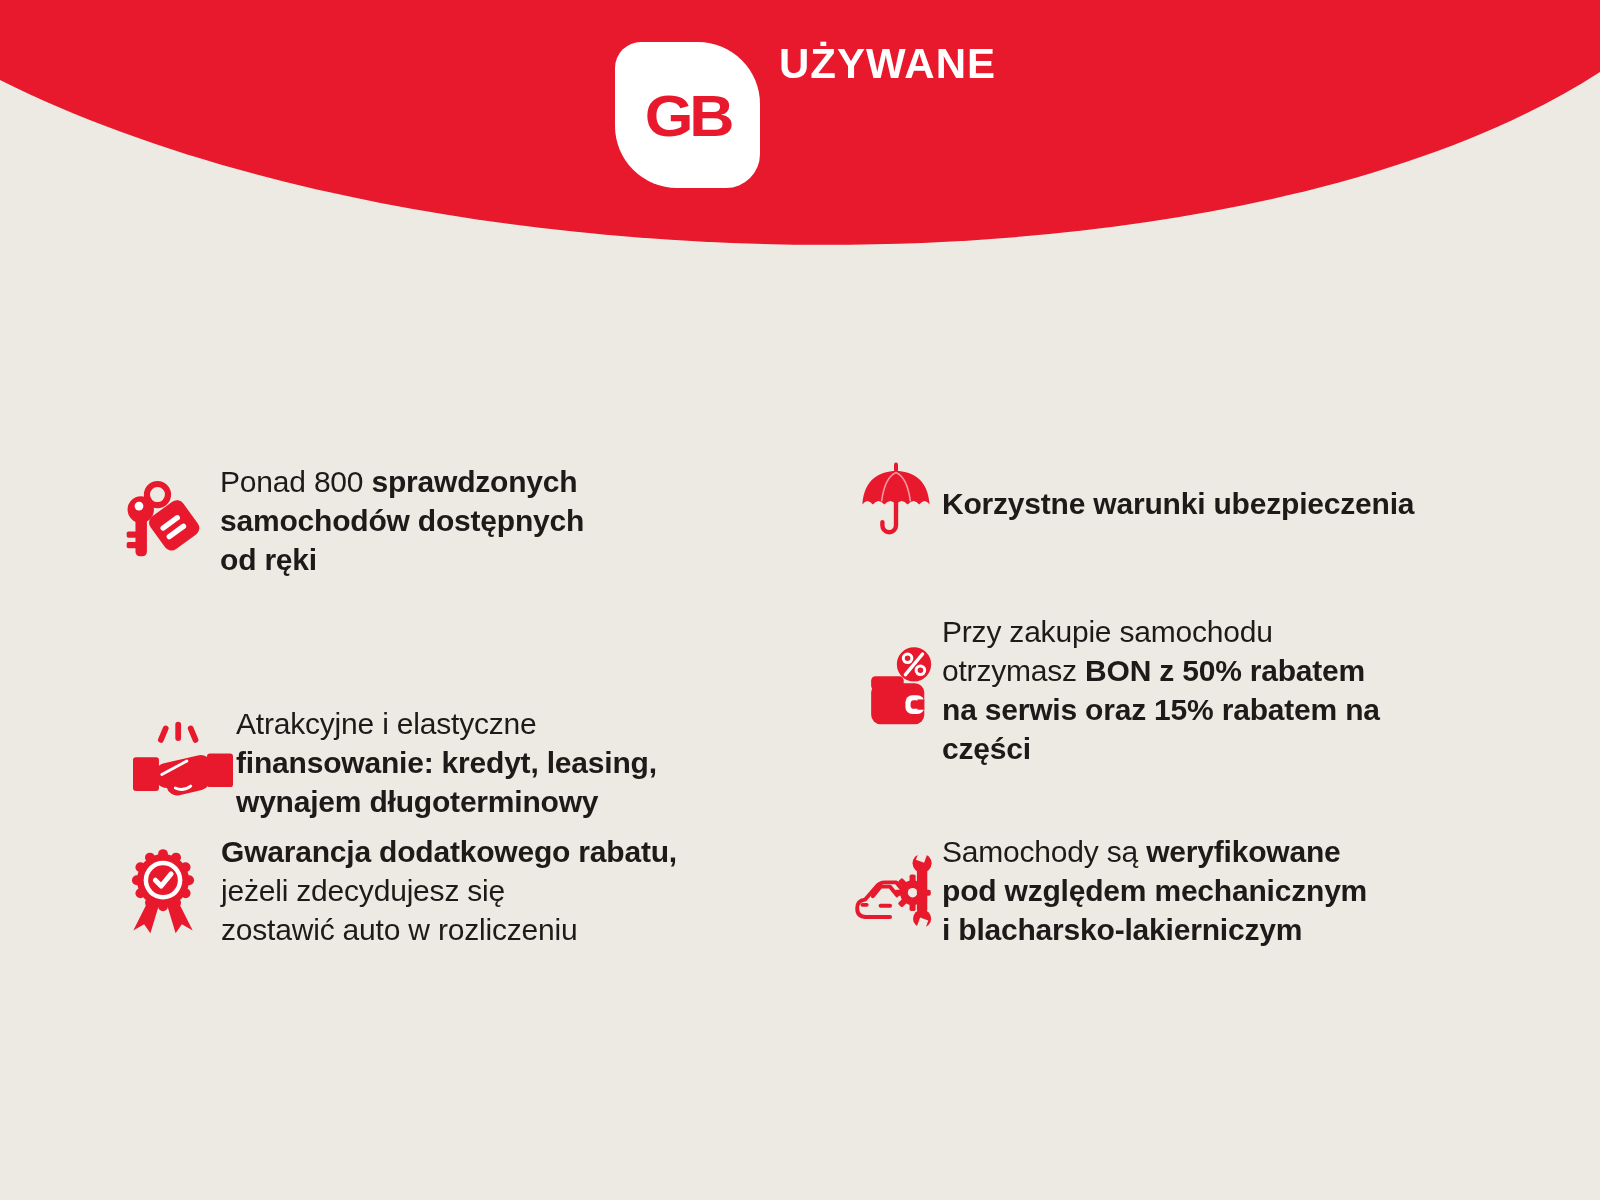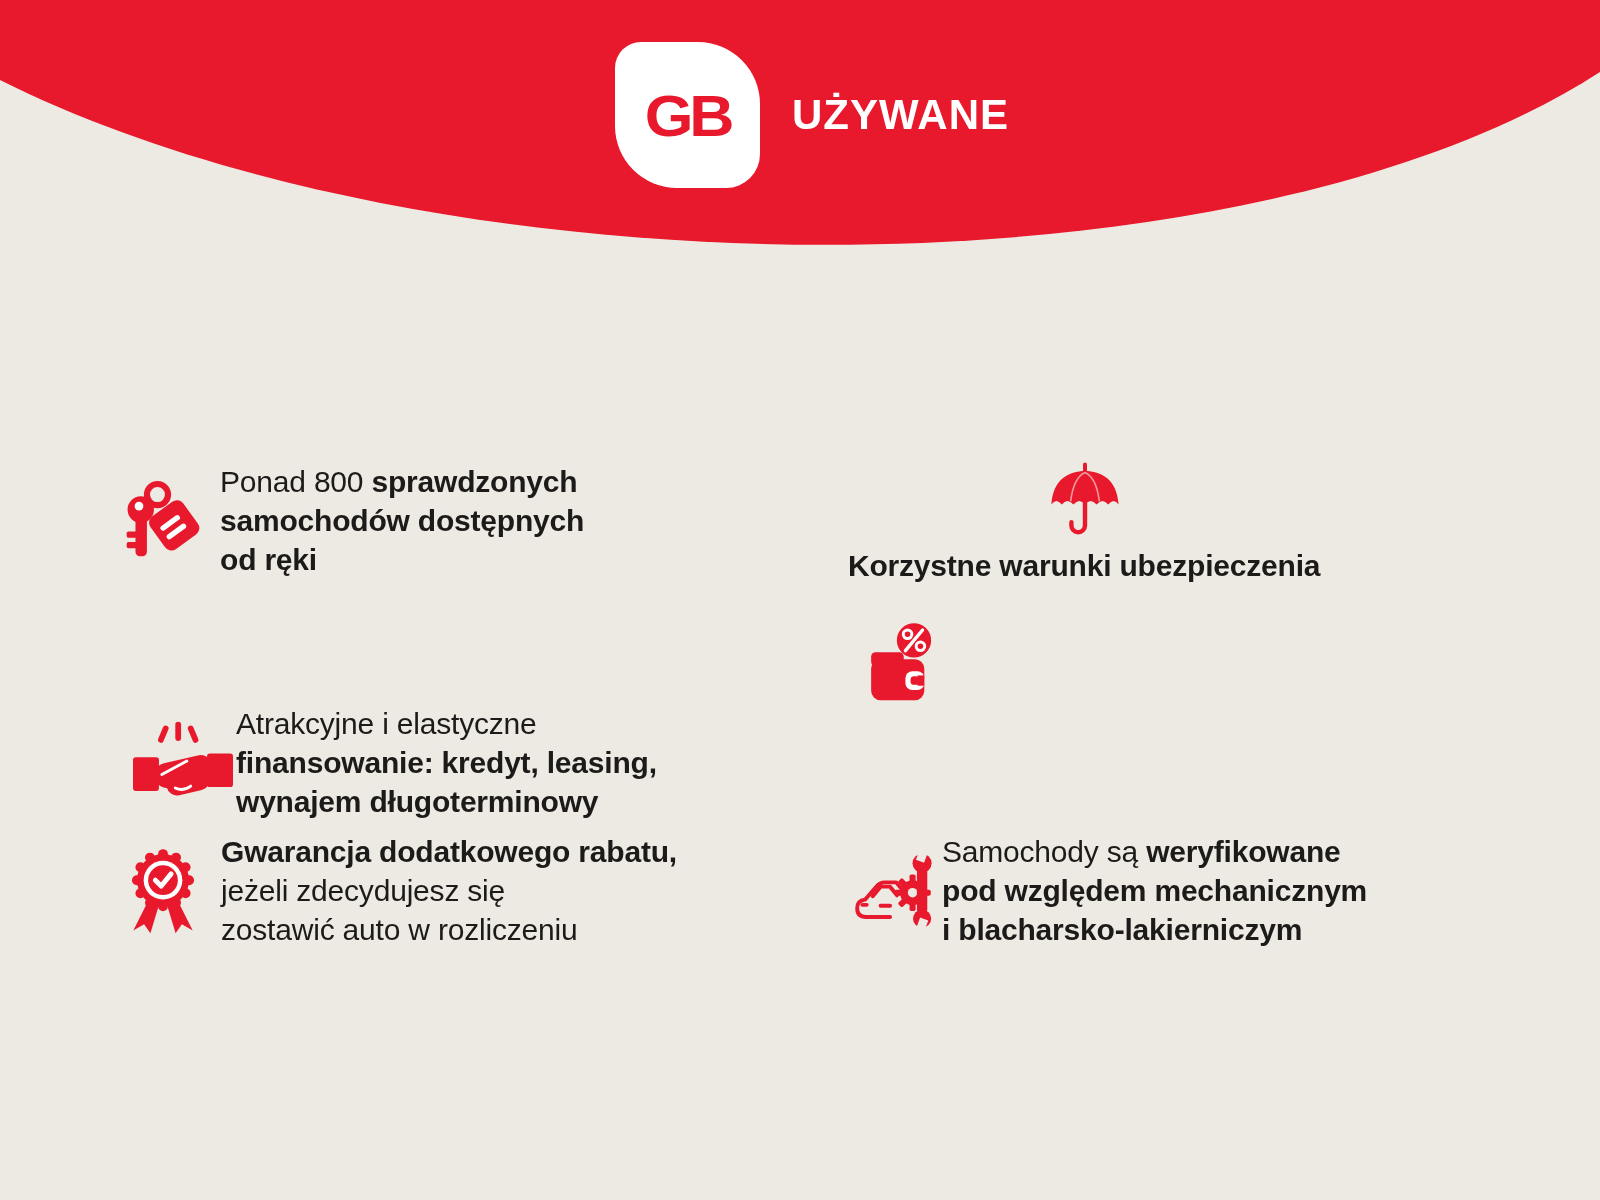"GB" .header-content { align-items: center -> flex-start; gap: 32px -> 19px }
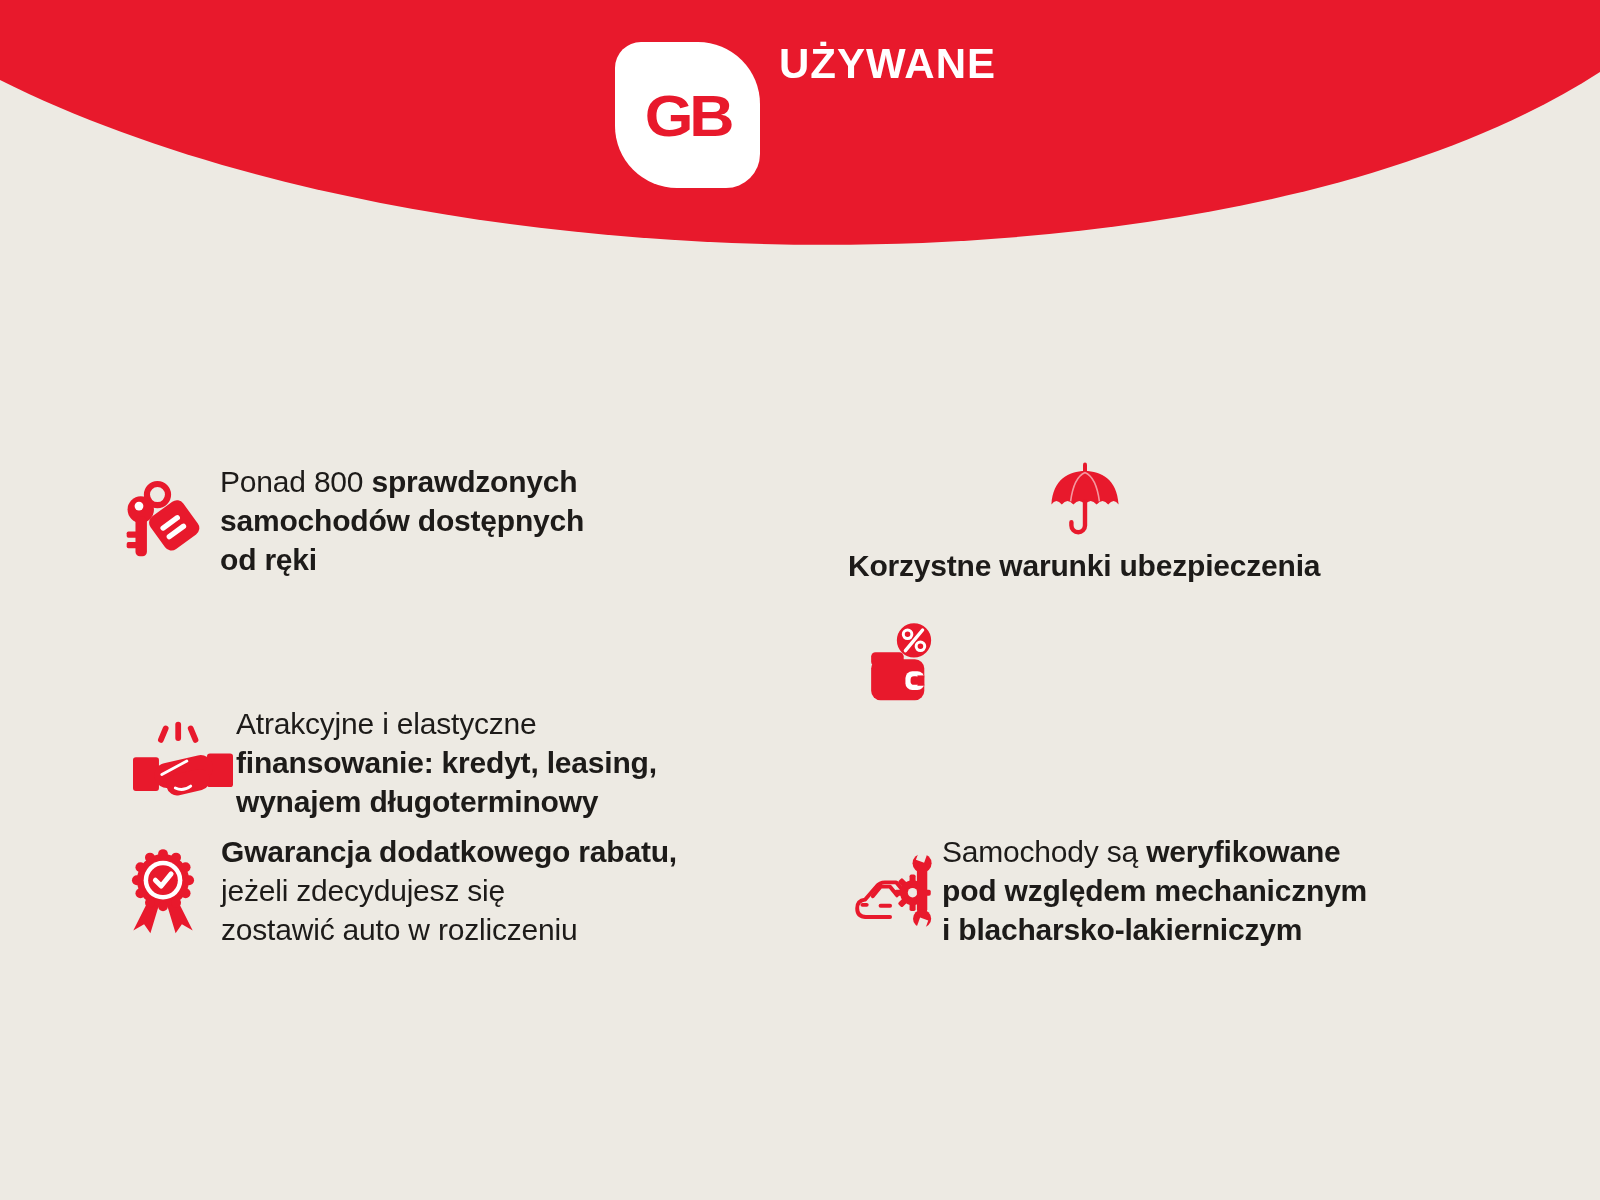"Korzystne warunki ubezpieczenia" .f-r1 { flex-direction: column -> none }
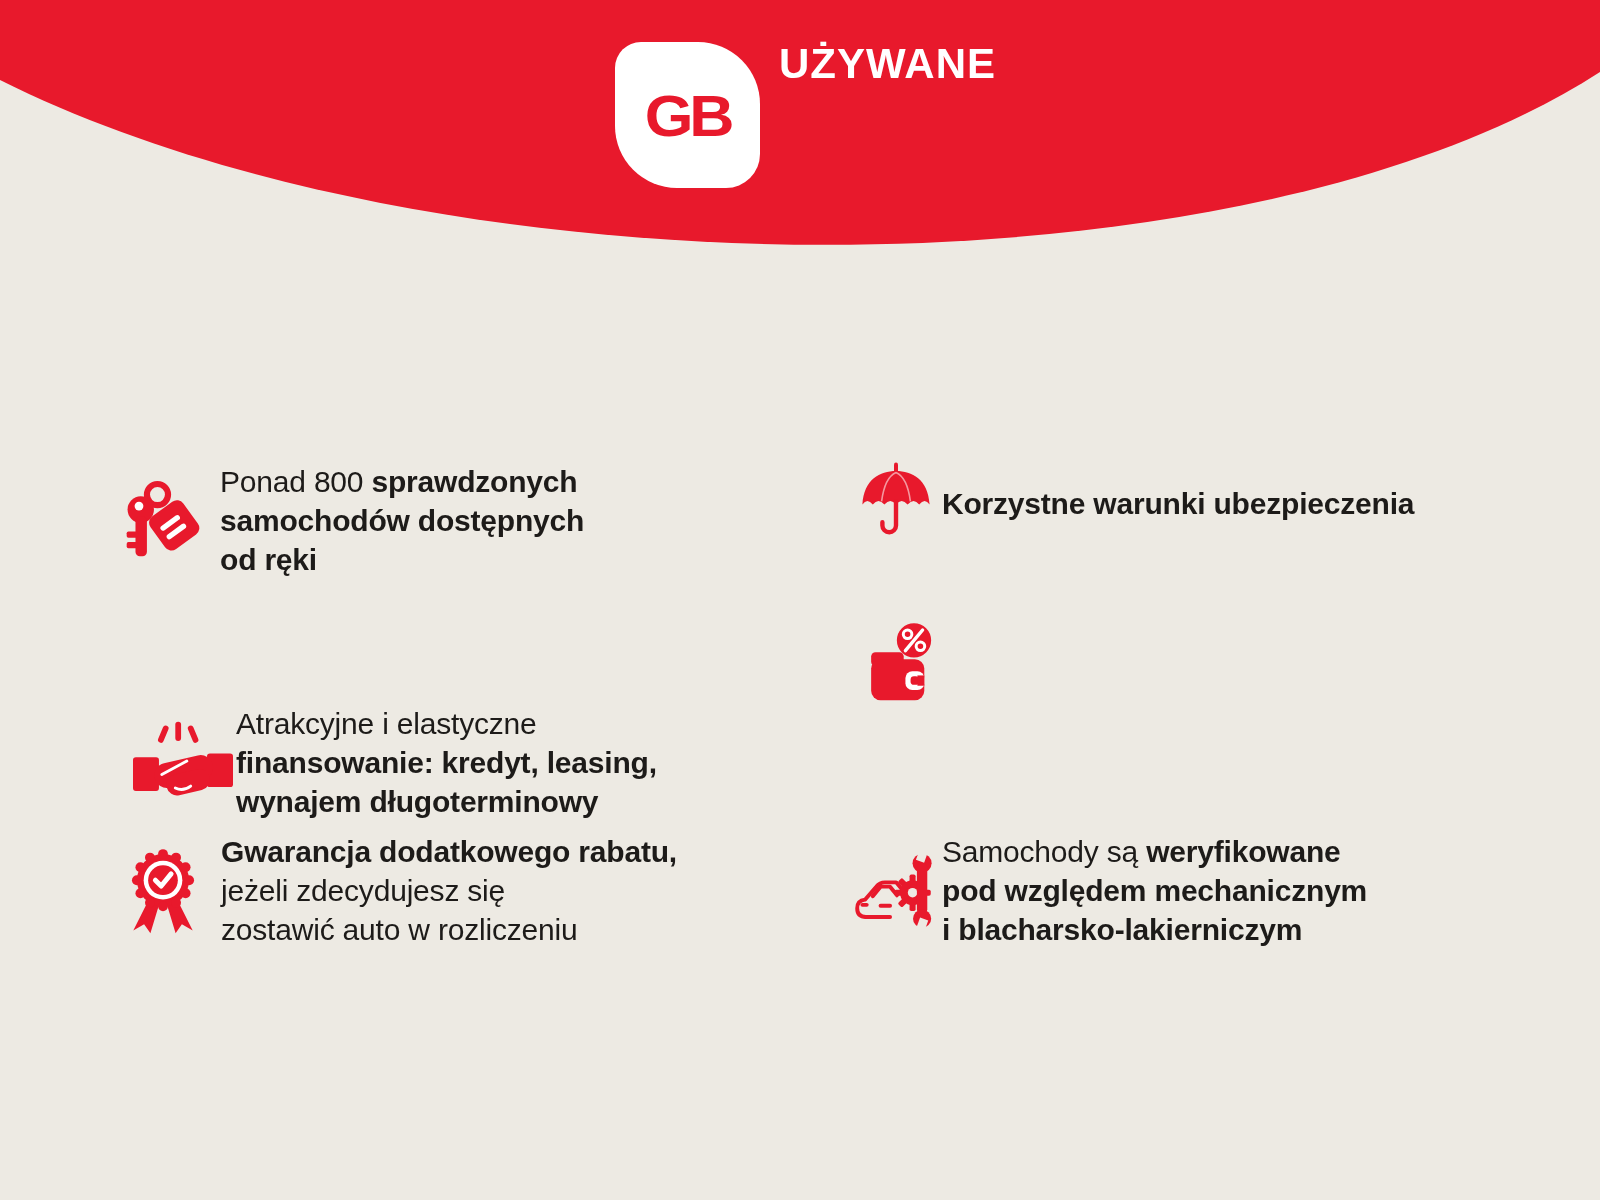"Przy zakupie samochodu" div.feature-text { html: none -> <div> <div><span>Przy zakupie samochodu</span></div> <div><span>otrzymasz </span><span>BON z 50% rabatem</span></div> <div><span>na serwis oraz 15% rabatem na</span></div> <div><span>części</span></div> </div> }
